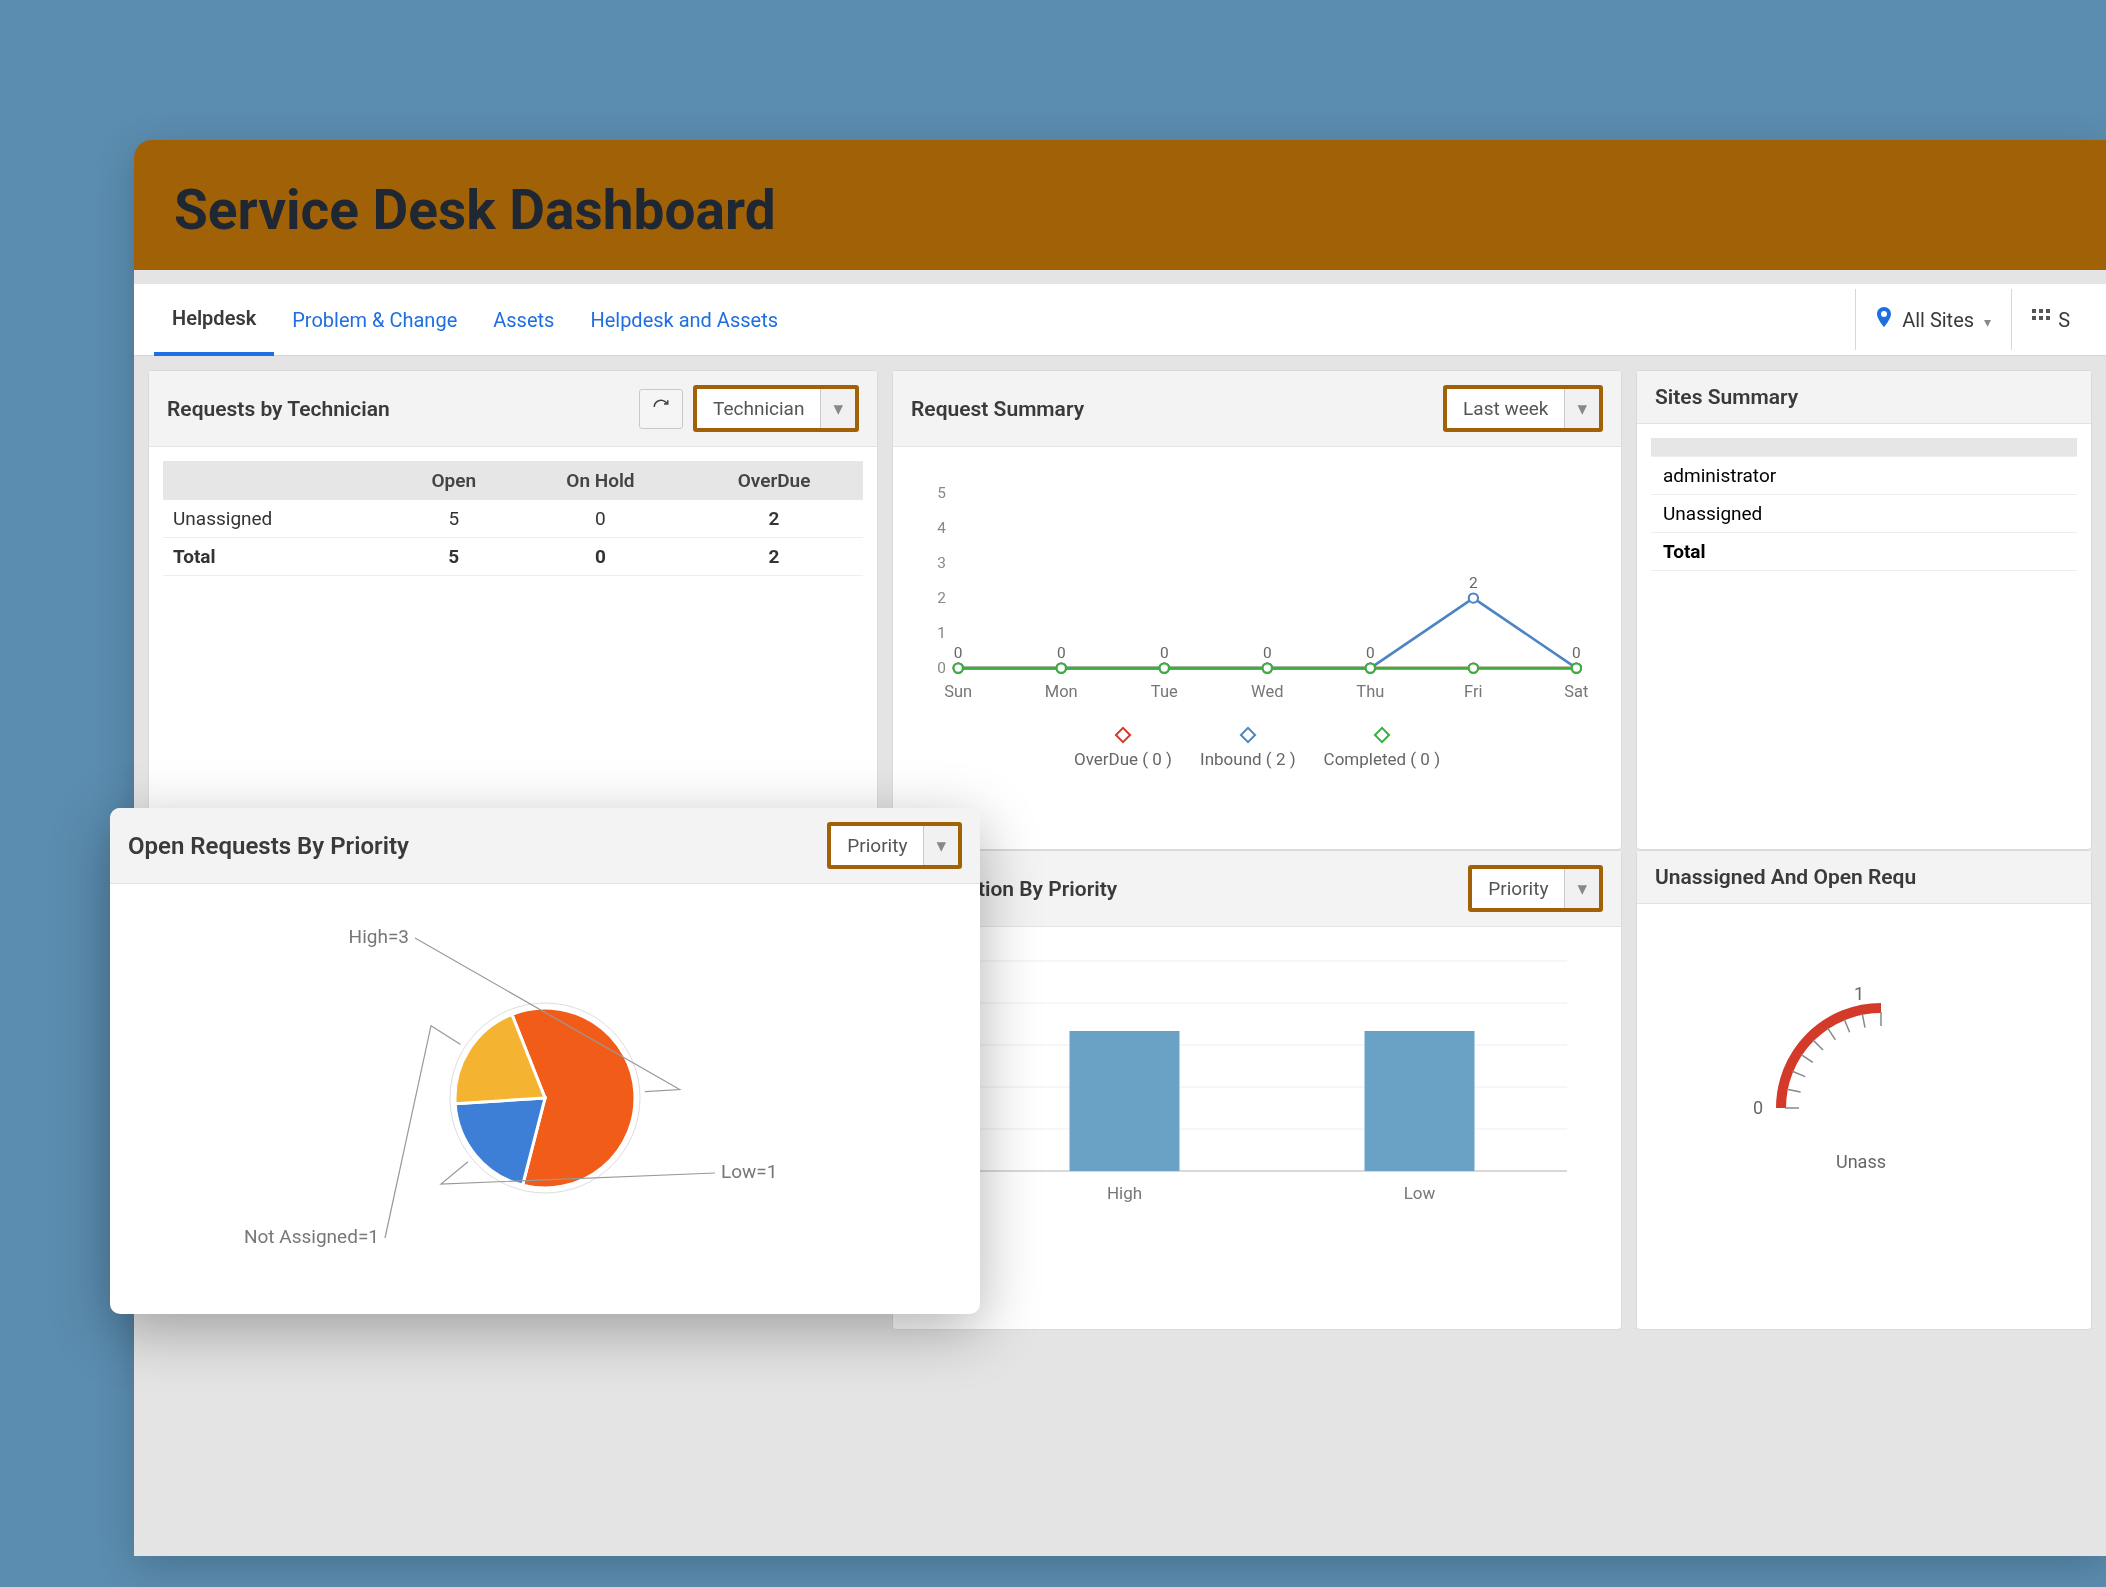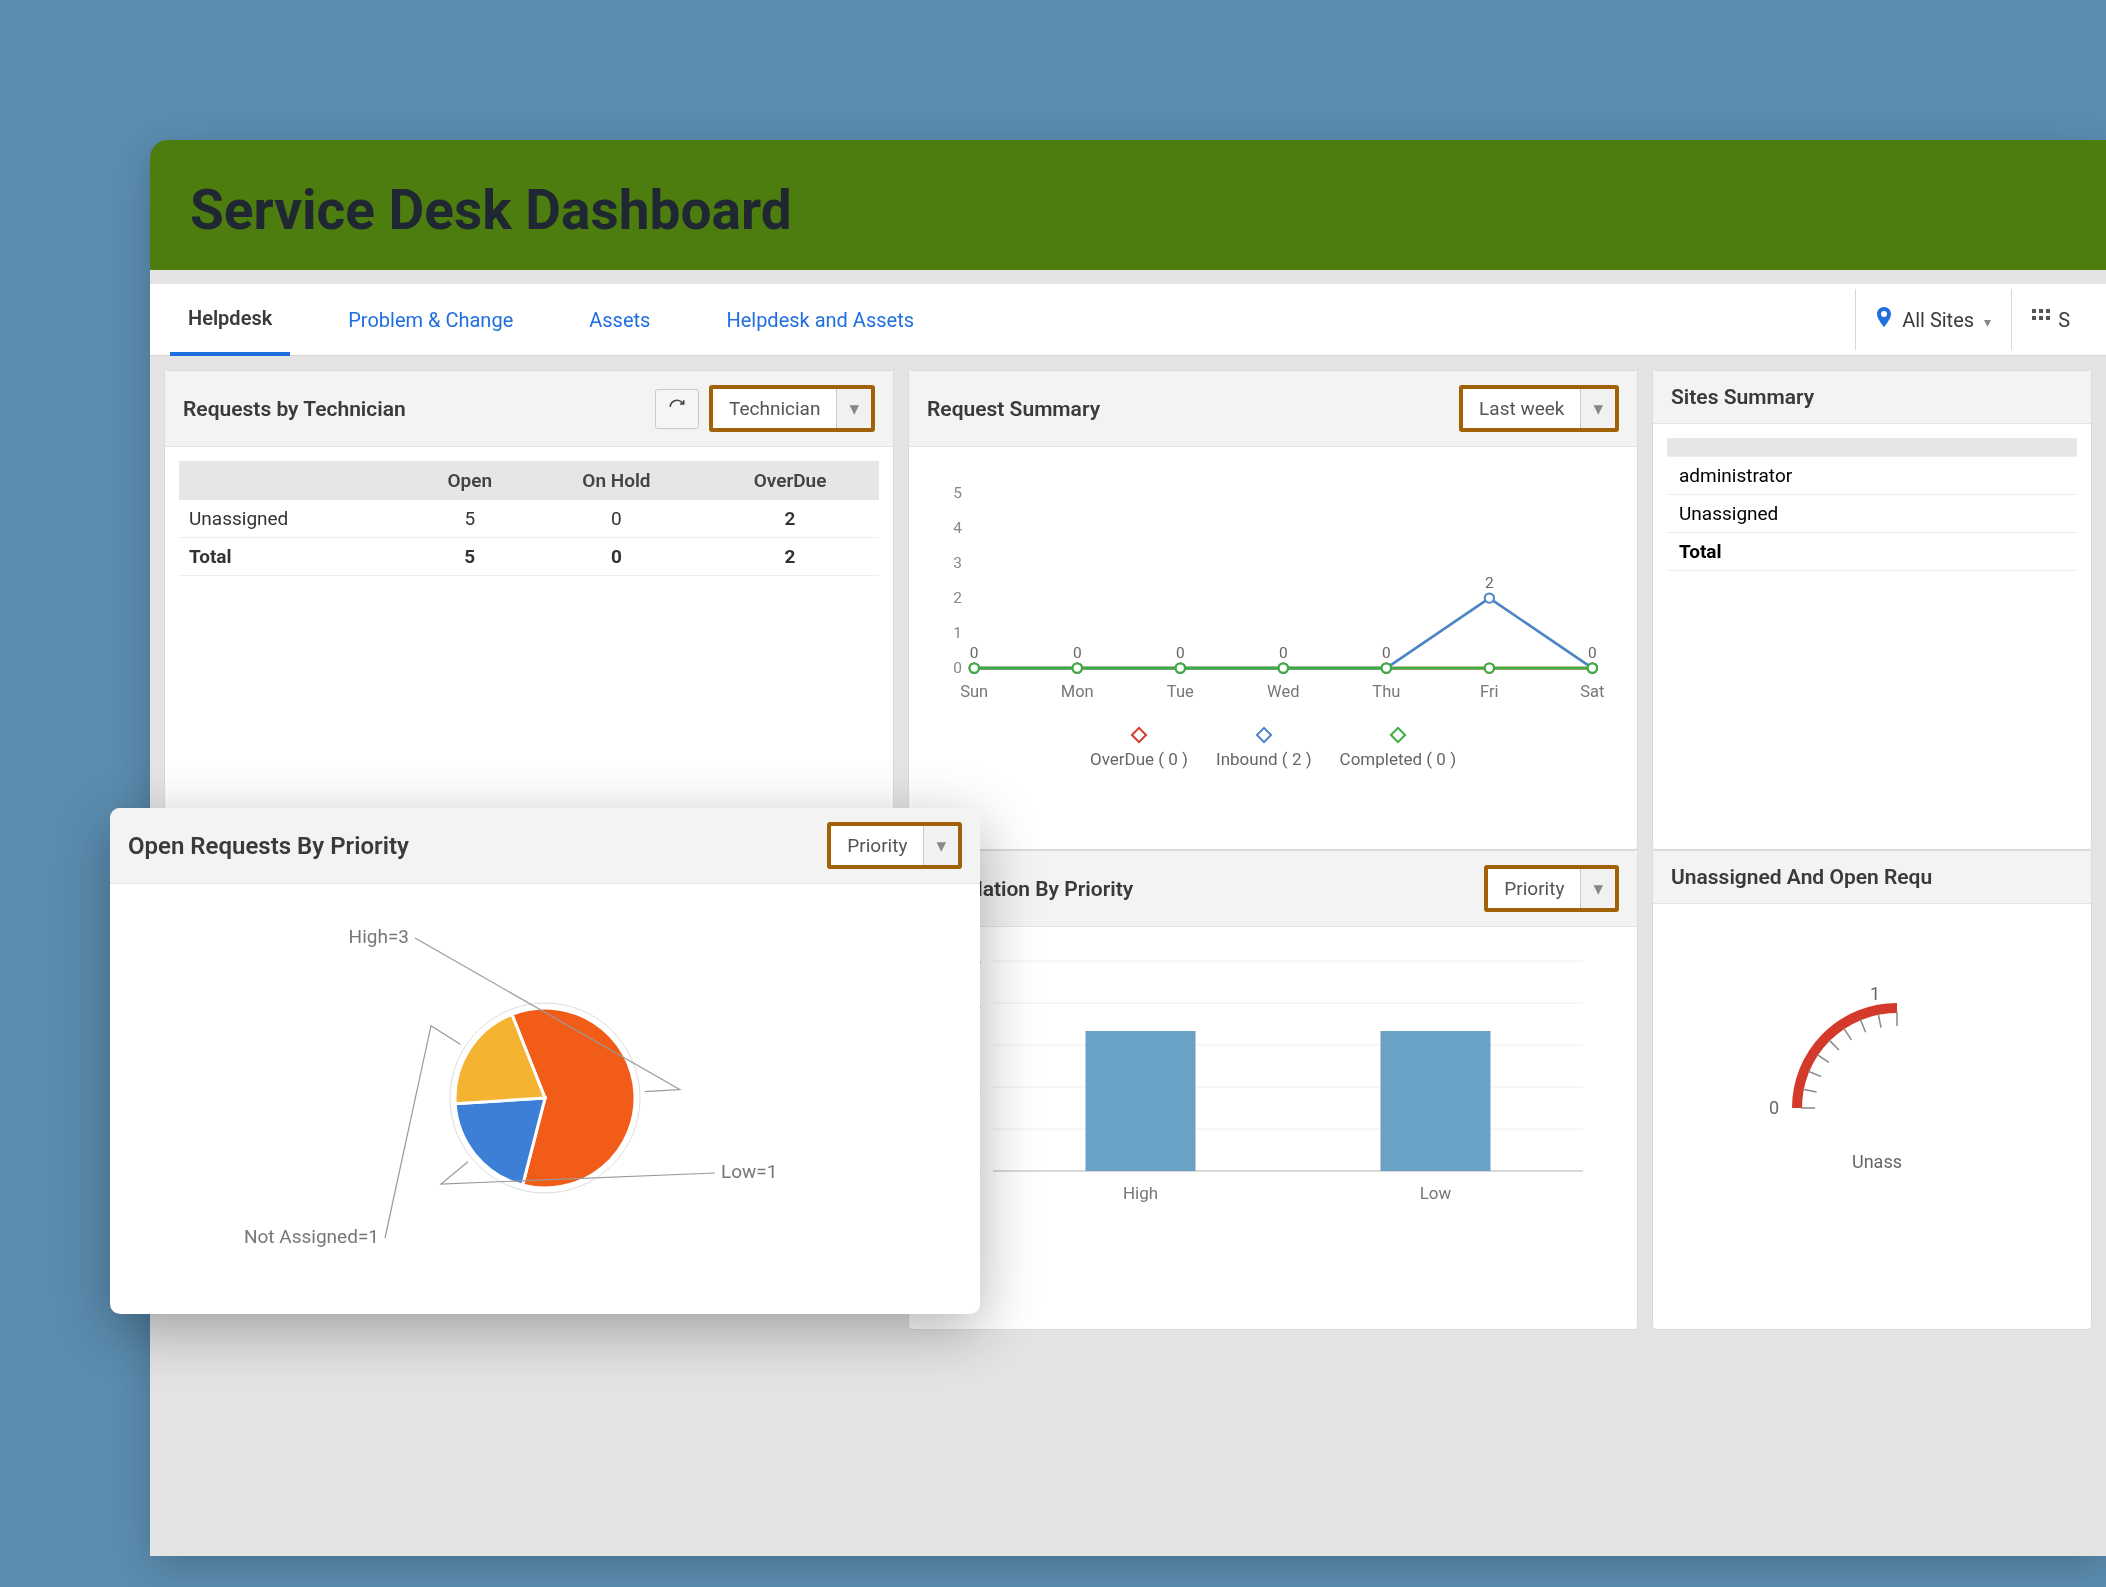"Service Desk Dashboard" .app-window { background: #4d7c0f -> #a16207; left: 150px -> 134px }
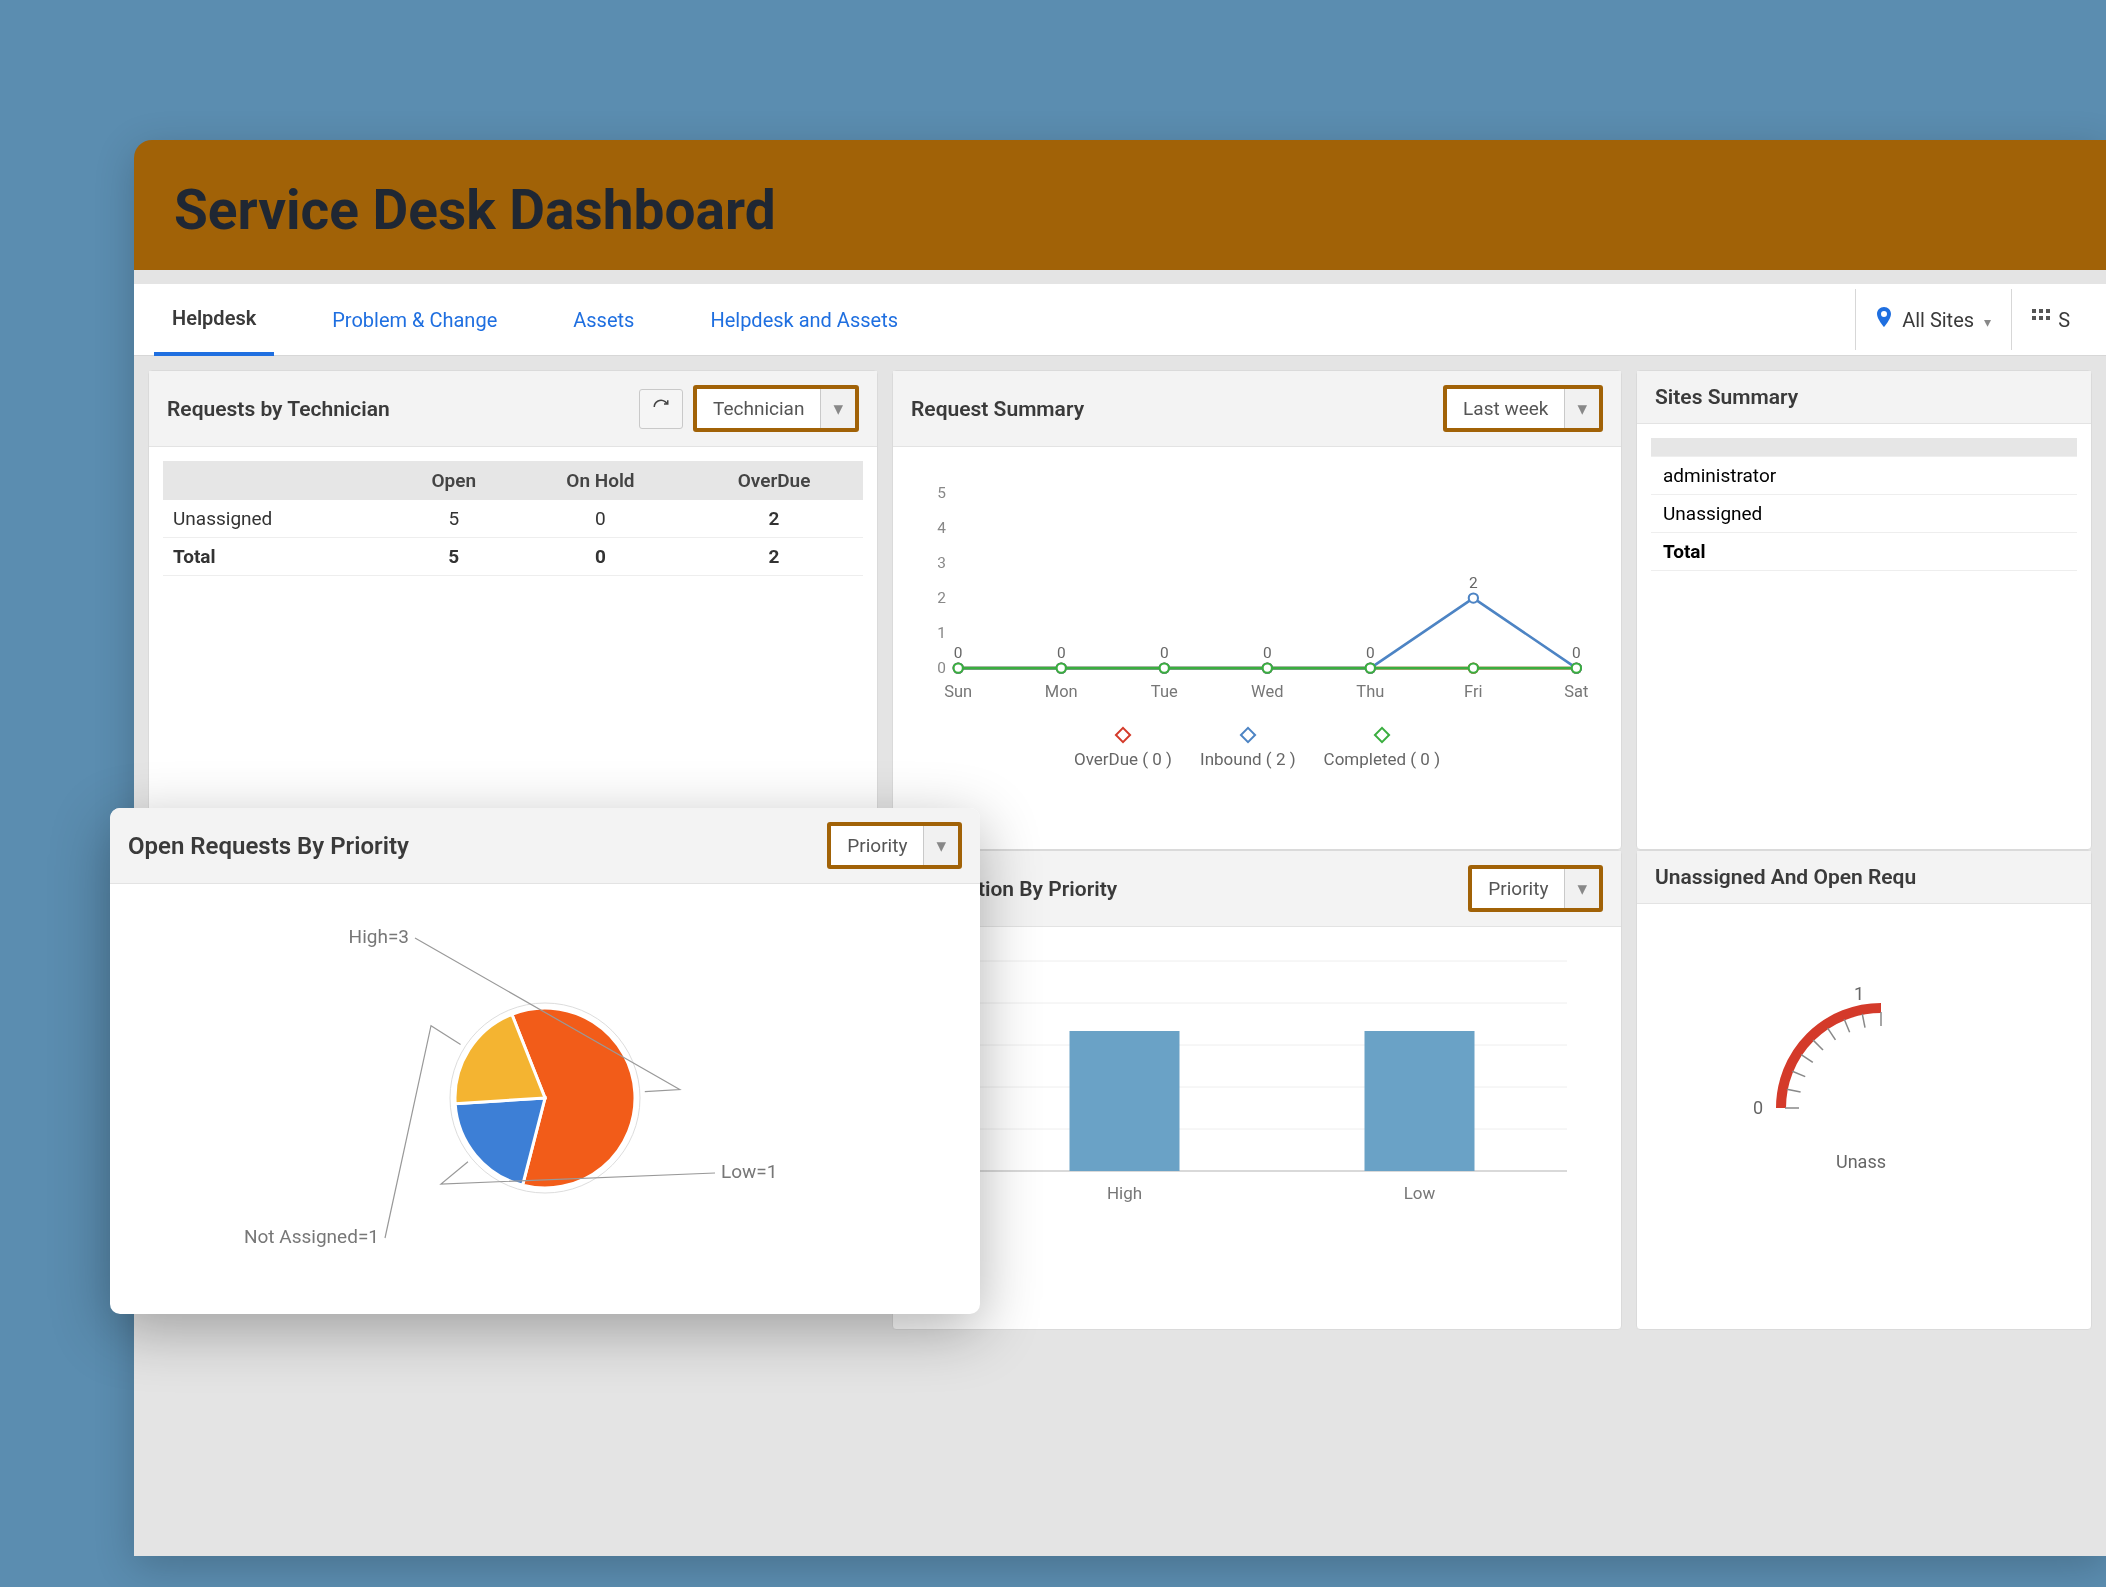"Helpdesk" .tabbar { gap: 40px -> none }
